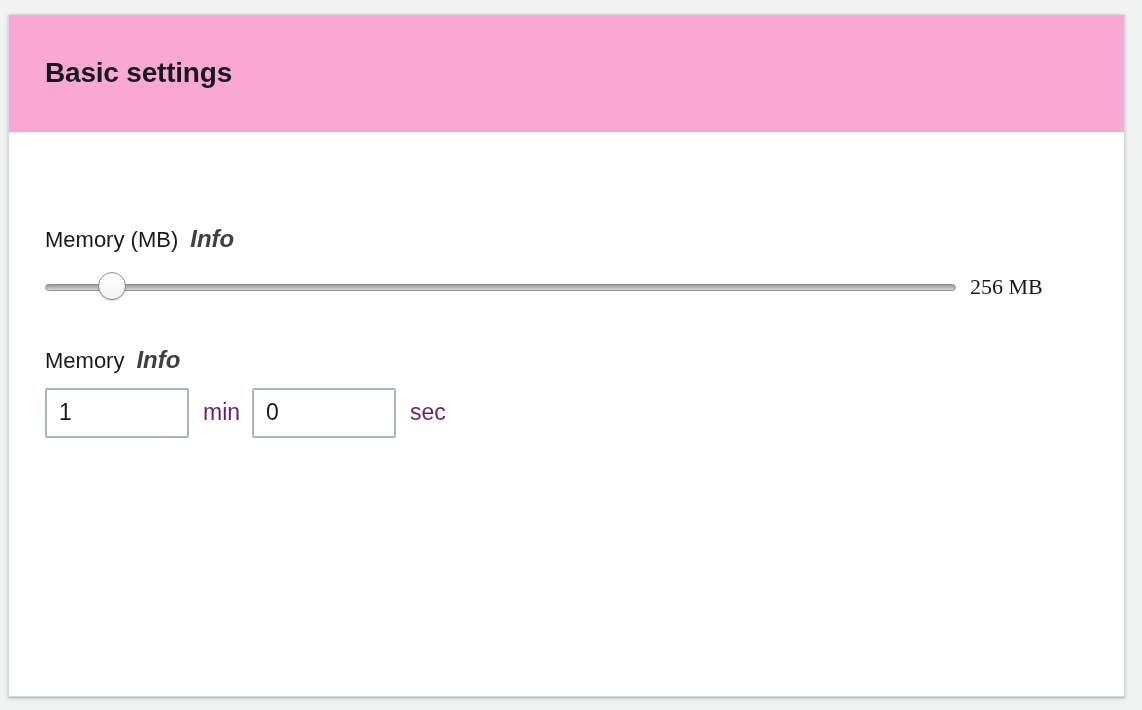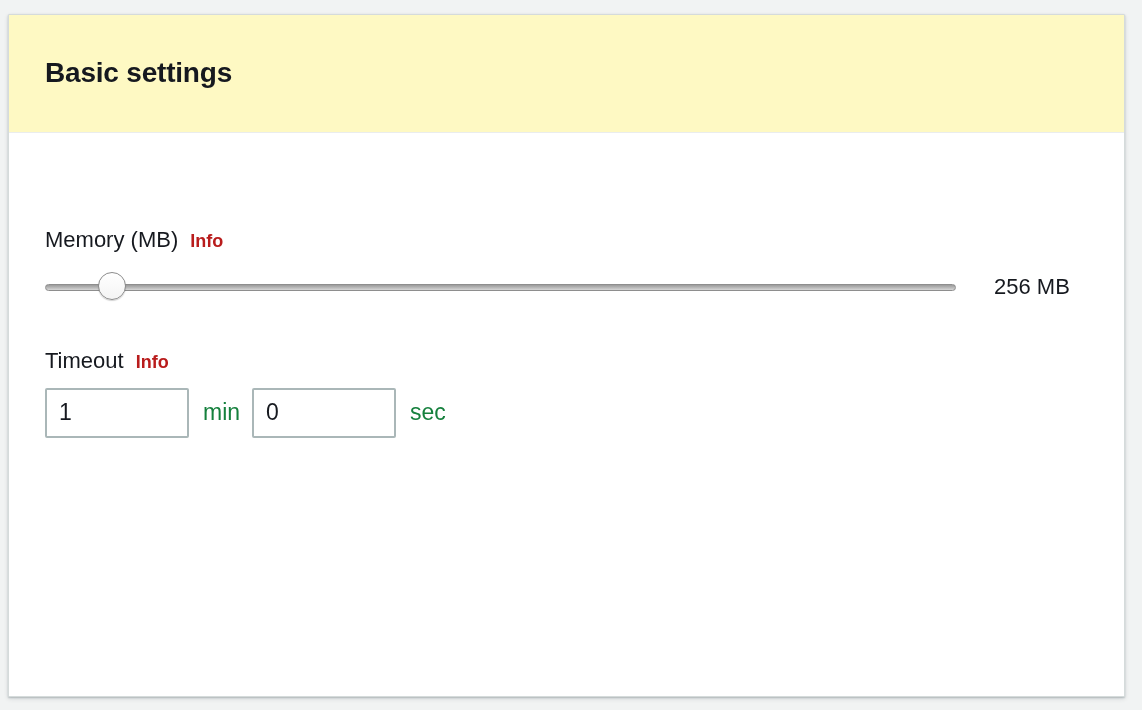"Basic settings" .panel-header { background: #fef9c3 -> #f9a8d4 }
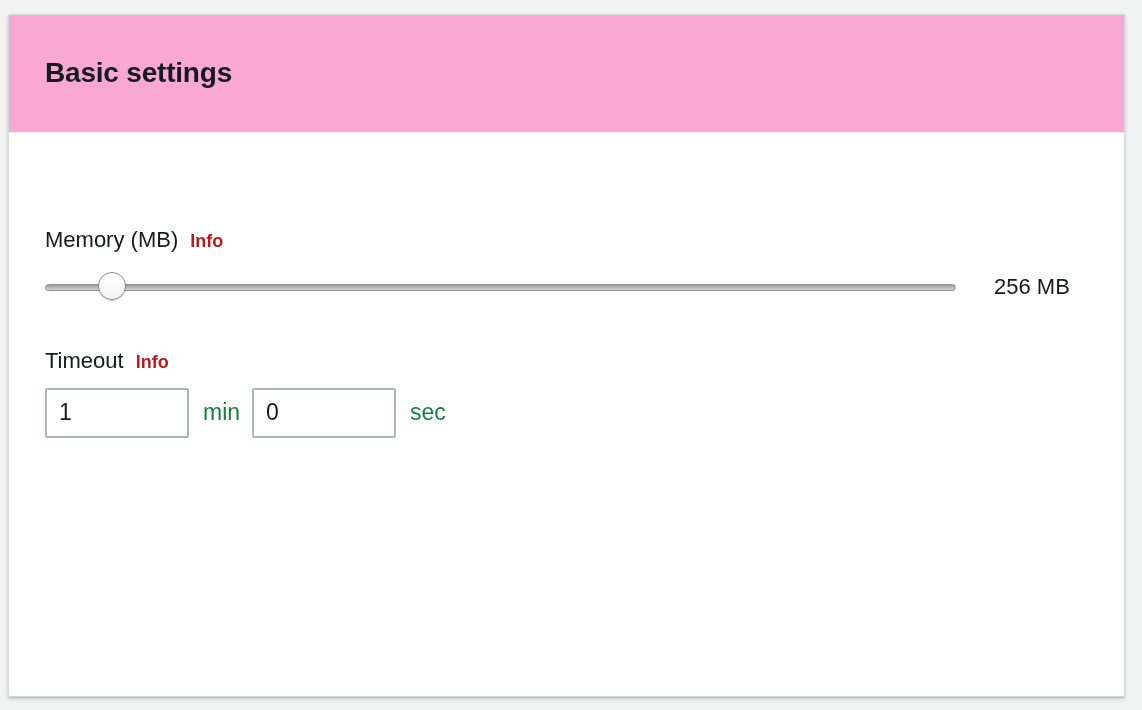"Info" .info-link { color: #b91c1c -> #404040; font-size: 18px -> 24px; font-style: none -> italic }
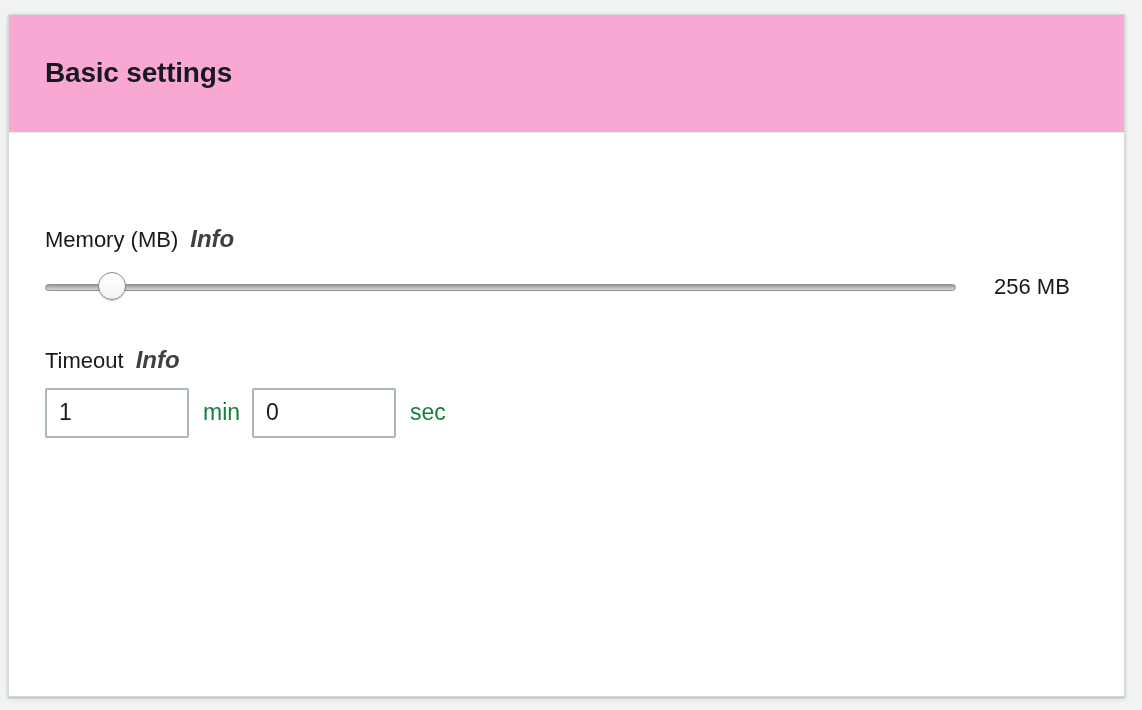"256 MB" .slider-value { font-family: none -> Liberation Serif, serif; margin-left: 38px -> 14px }
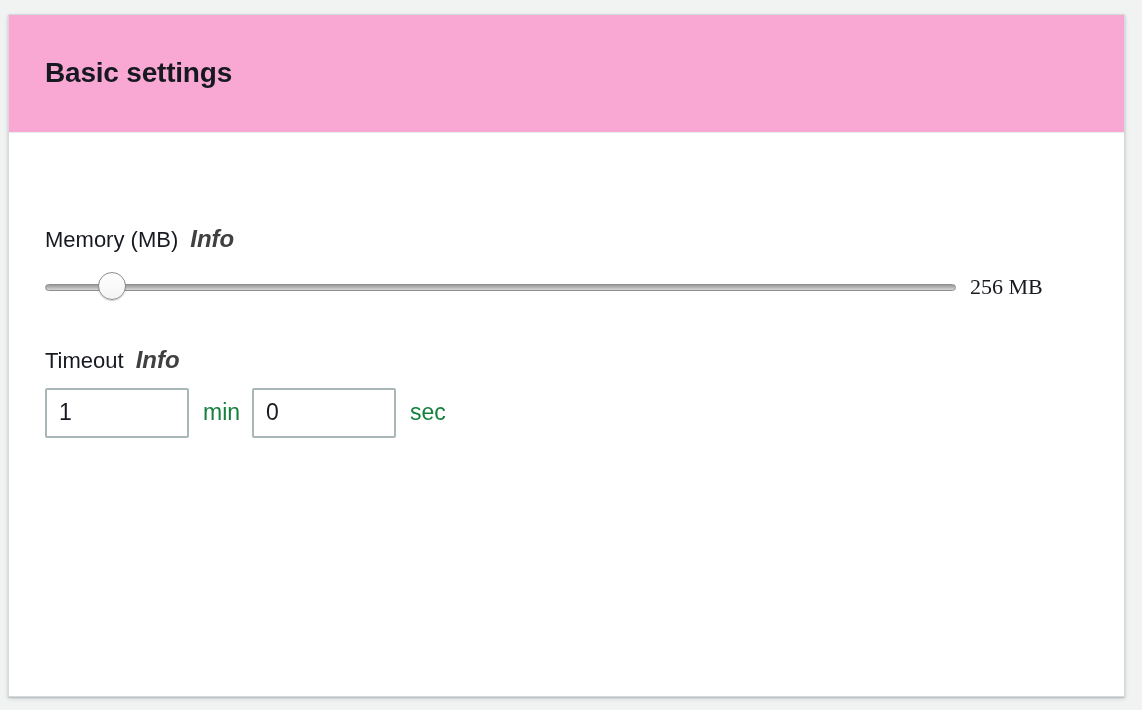"Timeout" span { text: Timeout -> Memory }
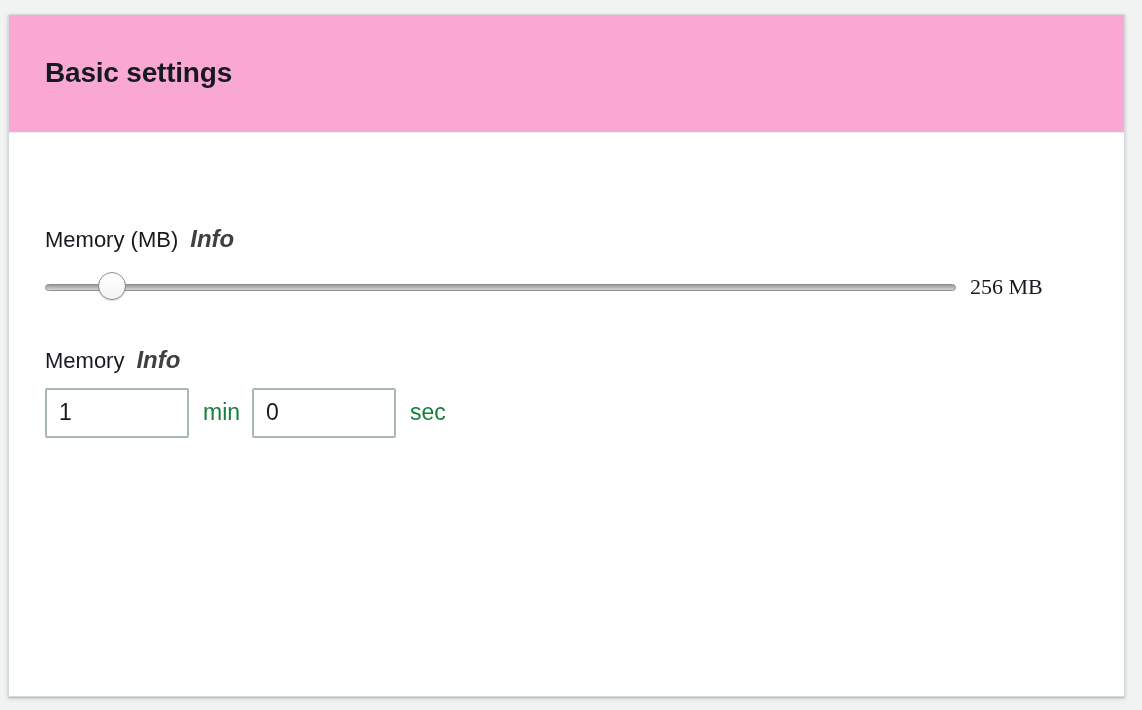"min" .unit-label { color: #15803d -> #701a75 }
